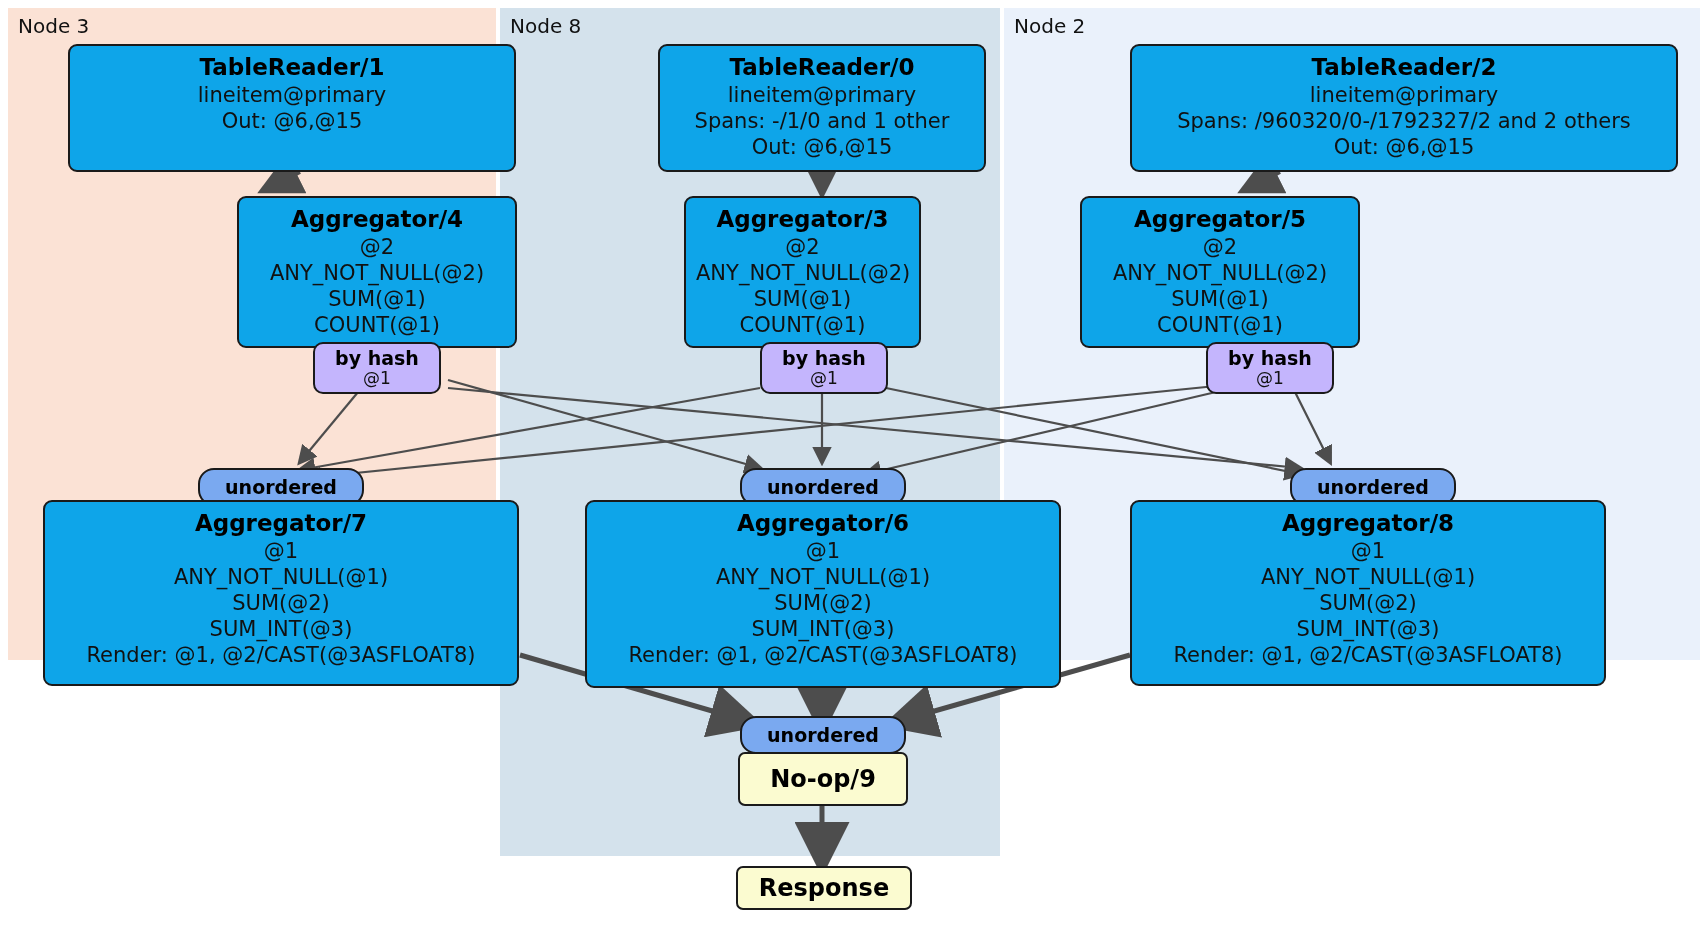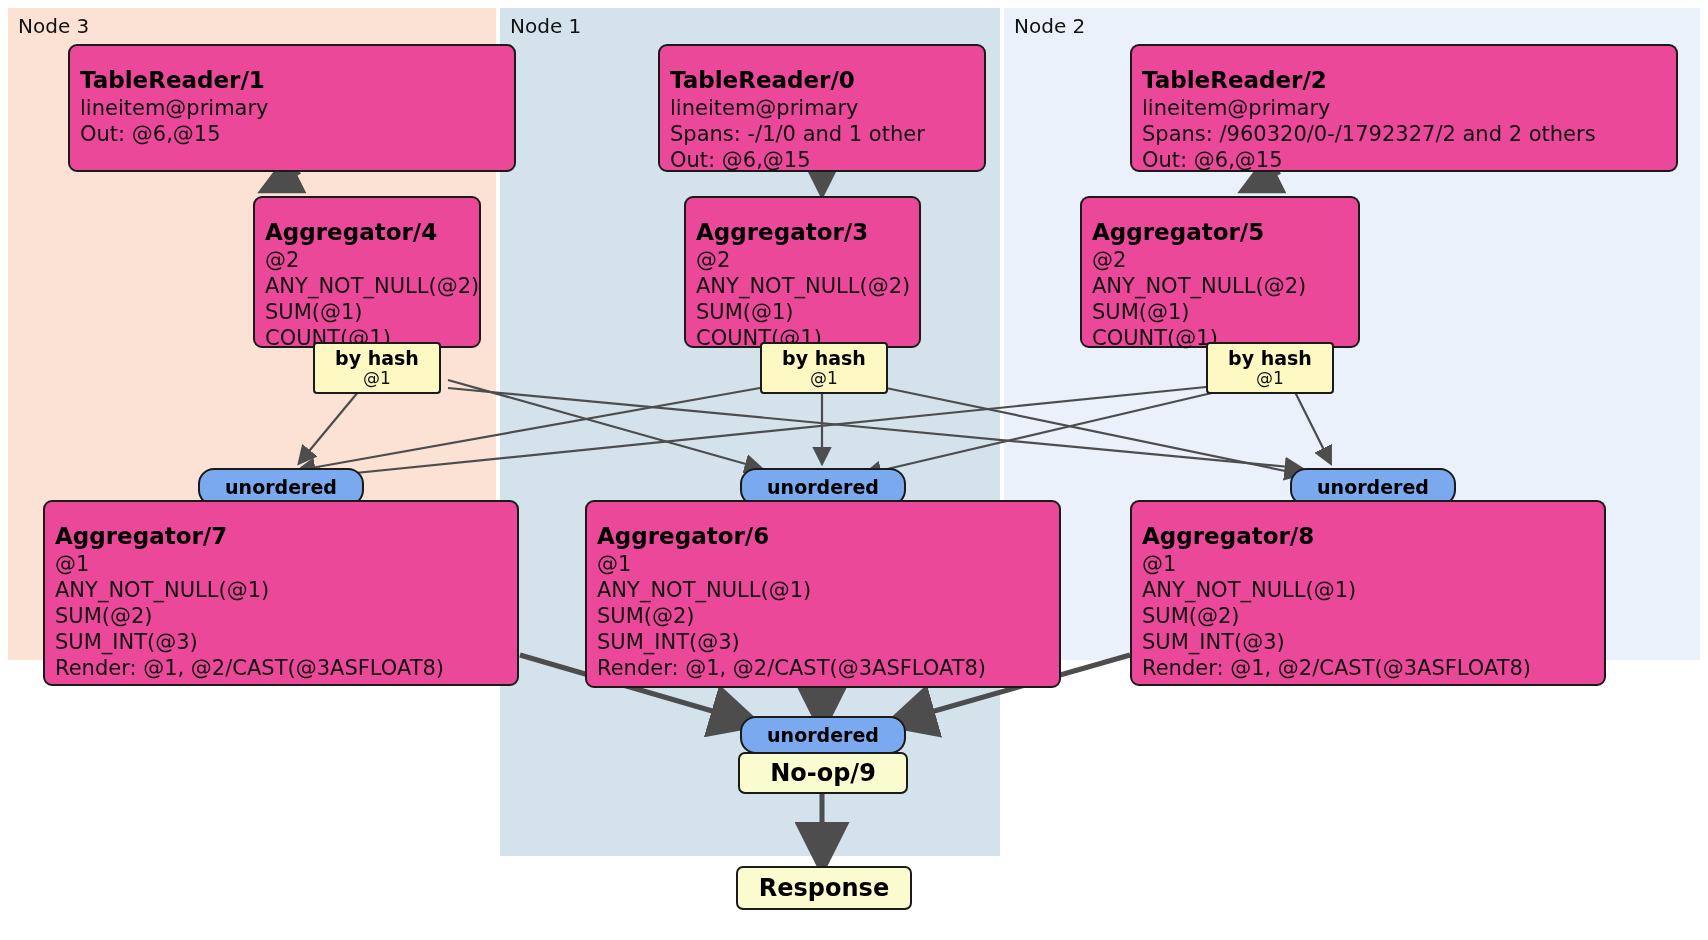"Node 1" span.node-label { text: 1 -> 8 }
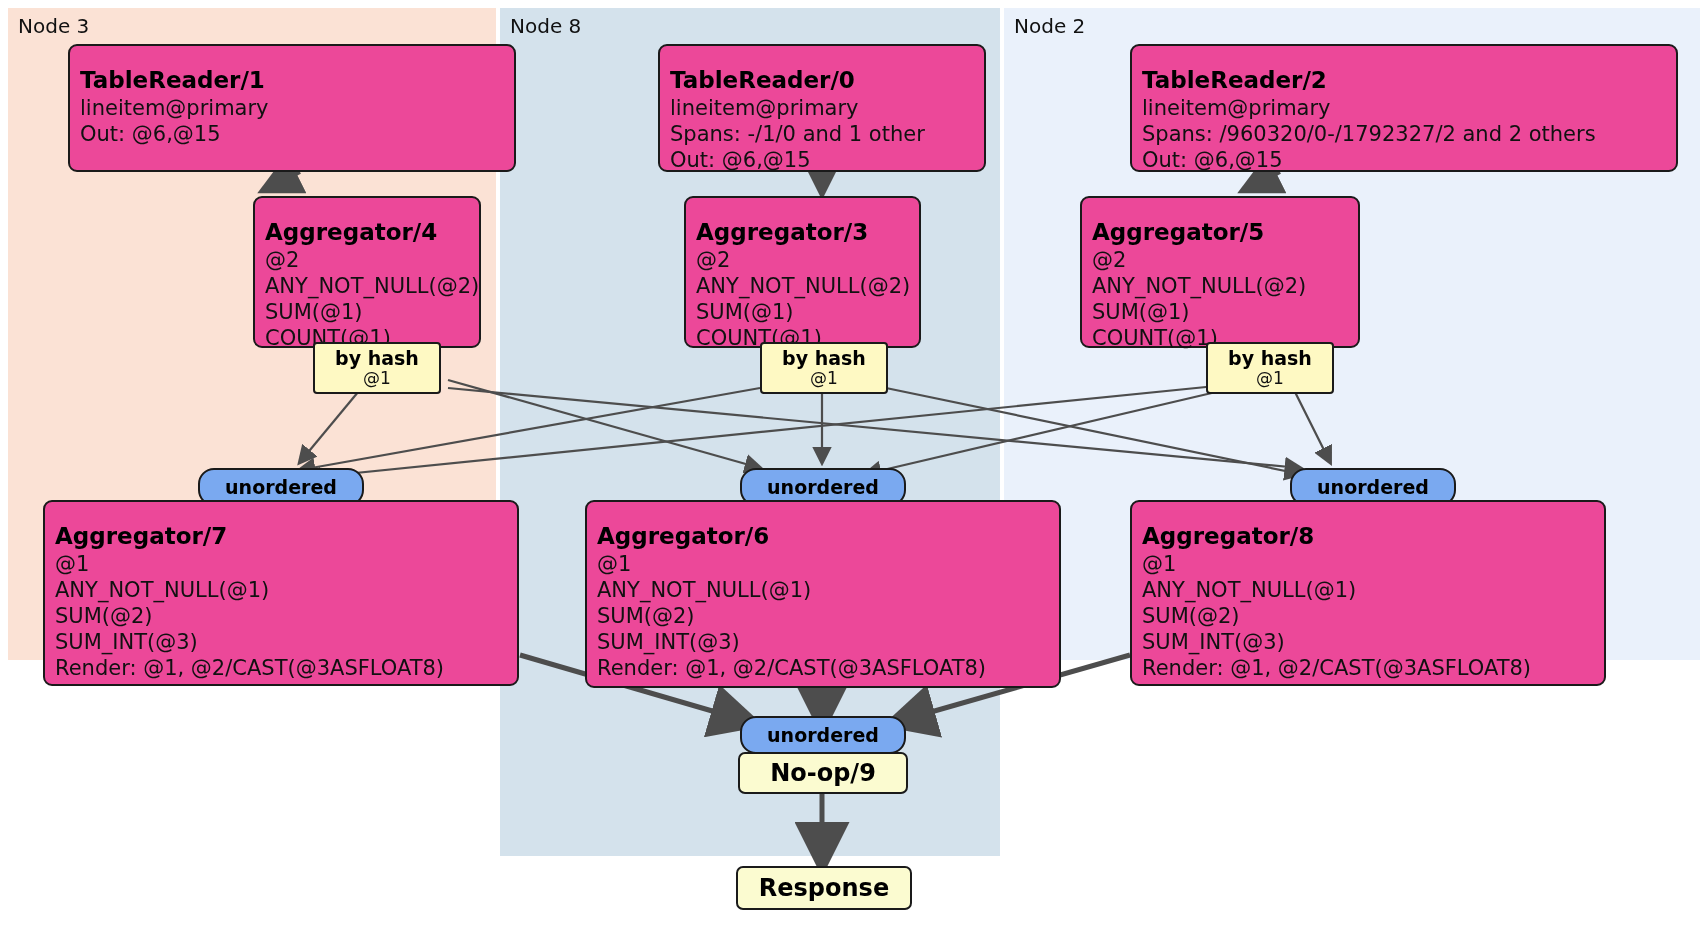"TableReader/1" .proc { background: #ec4899 -> #0ea5e9; padding: 19px 10px 8px 10px -> 6px 10px 8px 10px; text-align: left -> center }
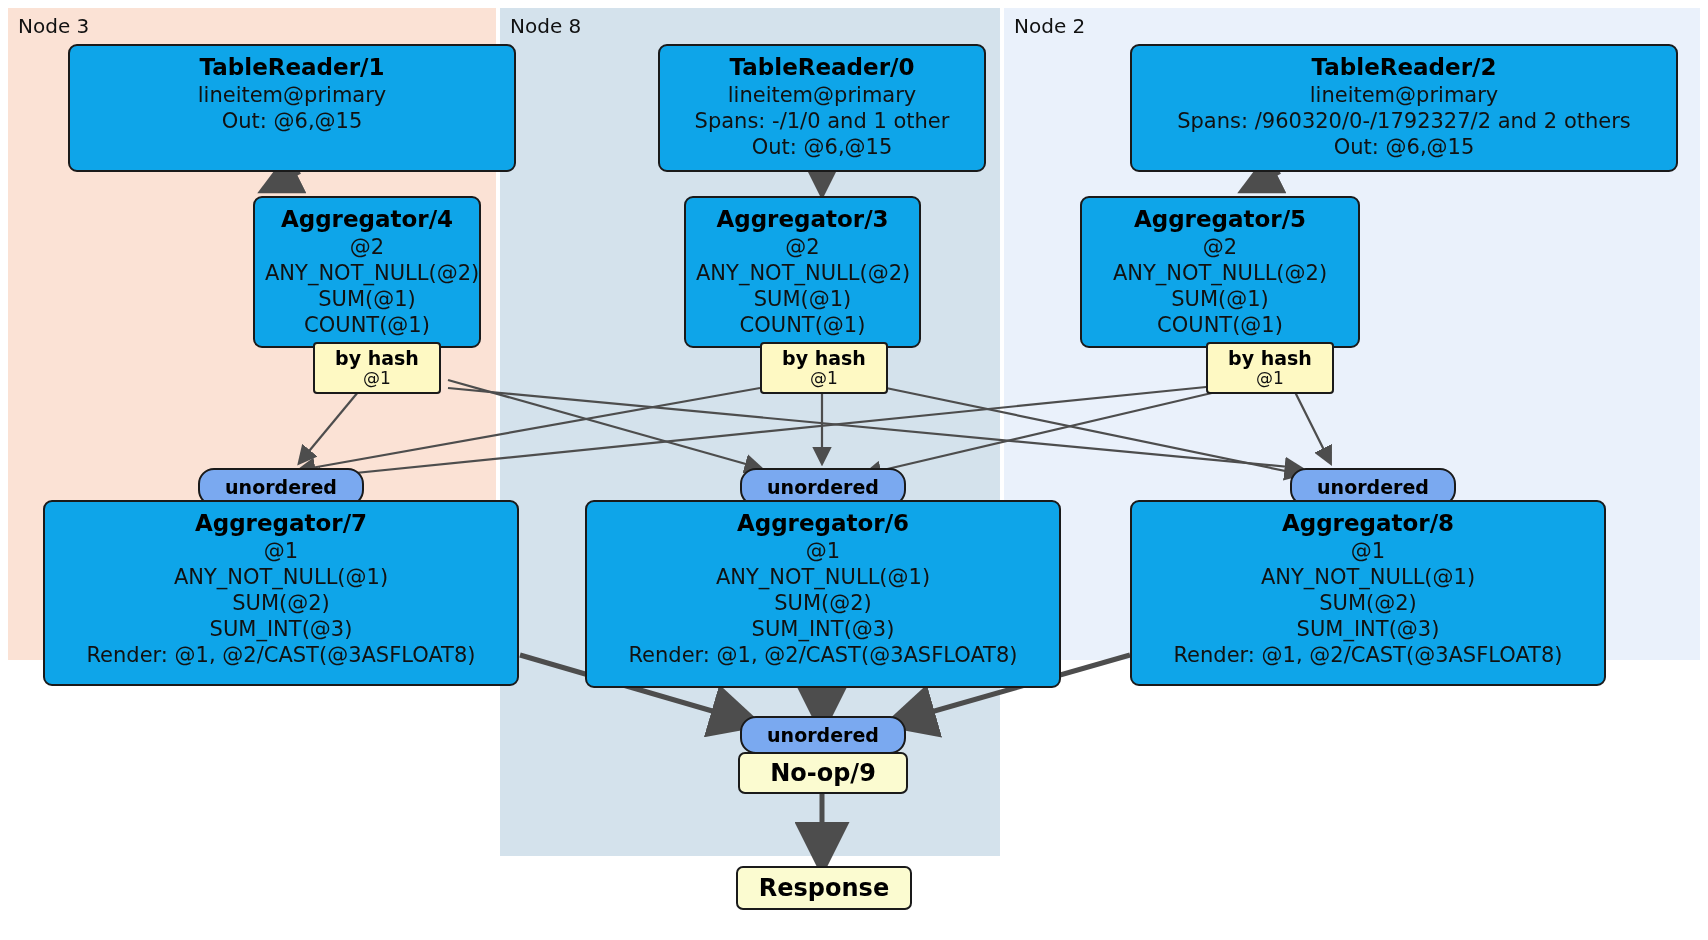"Aggregator/4" div.proc { margin-left: 16px -> none; width: 228px -> 280px }
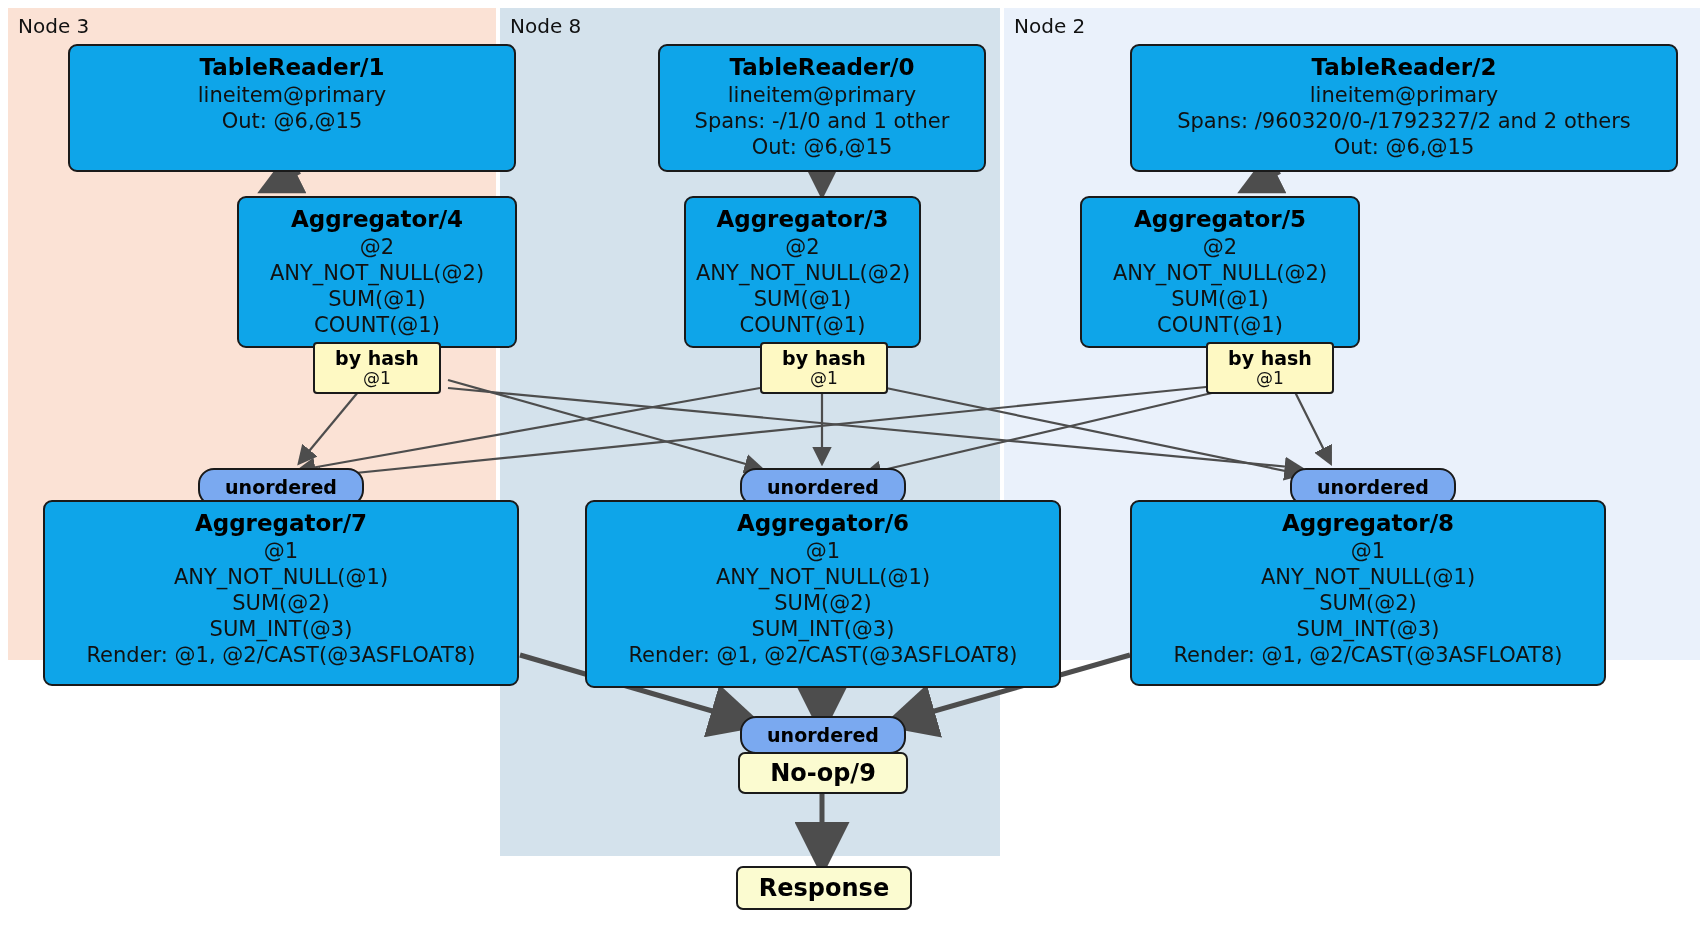"by hash" .badge.hash { background: #fef9c3 -> #c4b5fd; border-radius: 4px -> 10px }
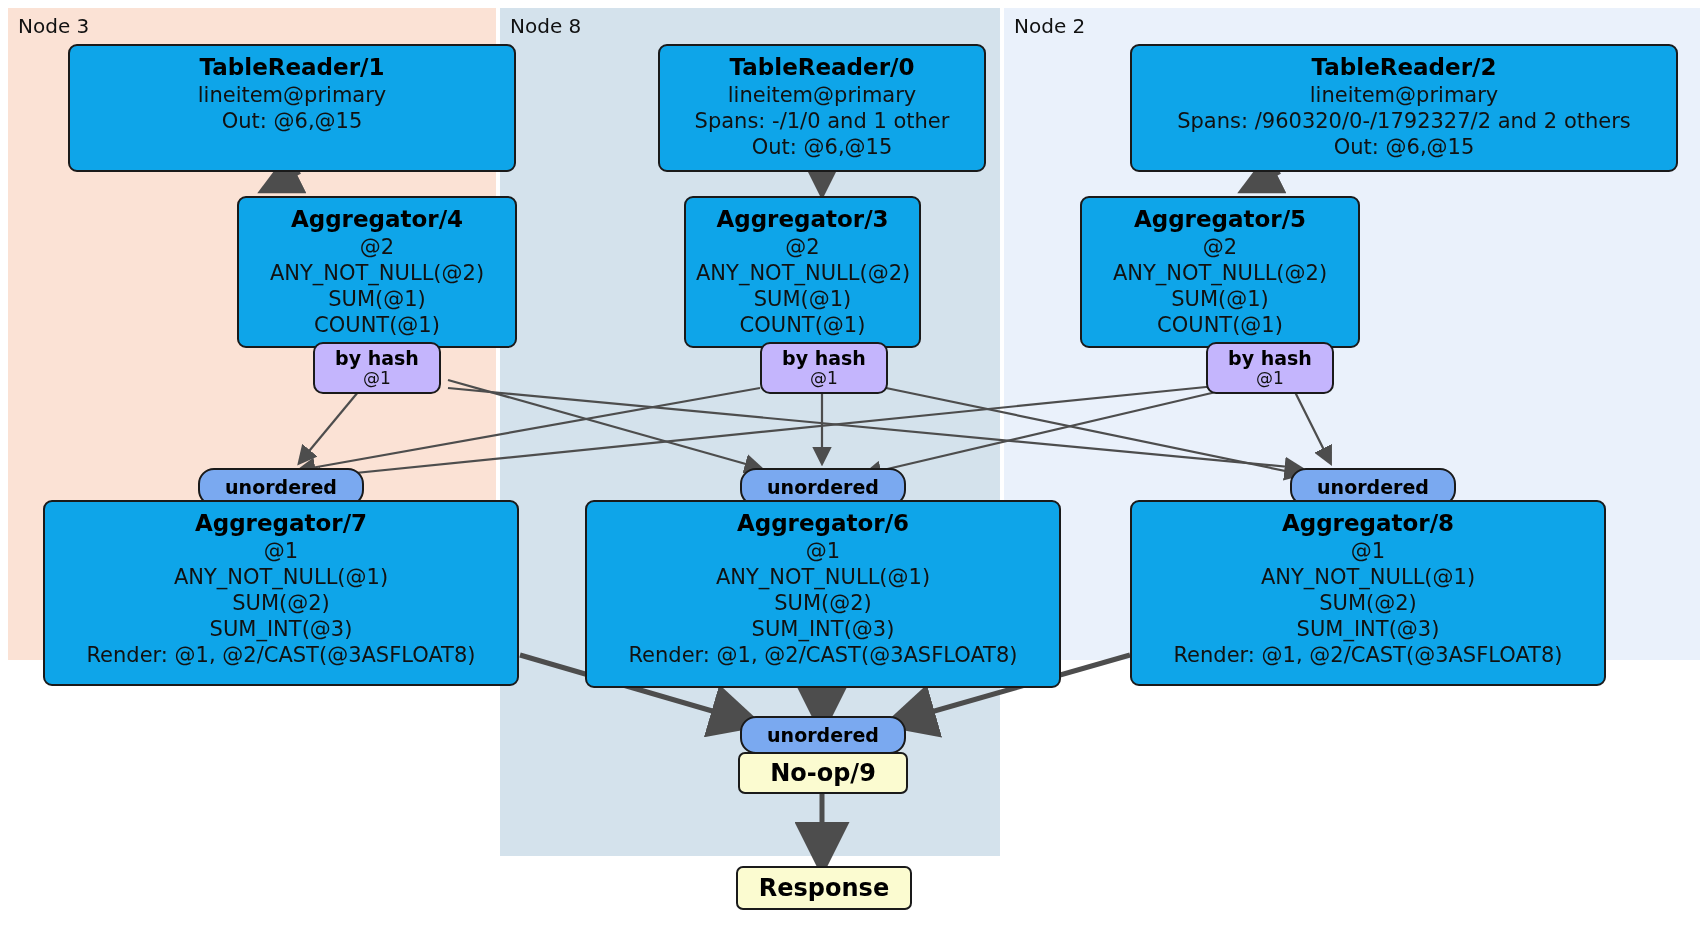"No-op/9" div.small-proc { height: 42px -> 54px }
